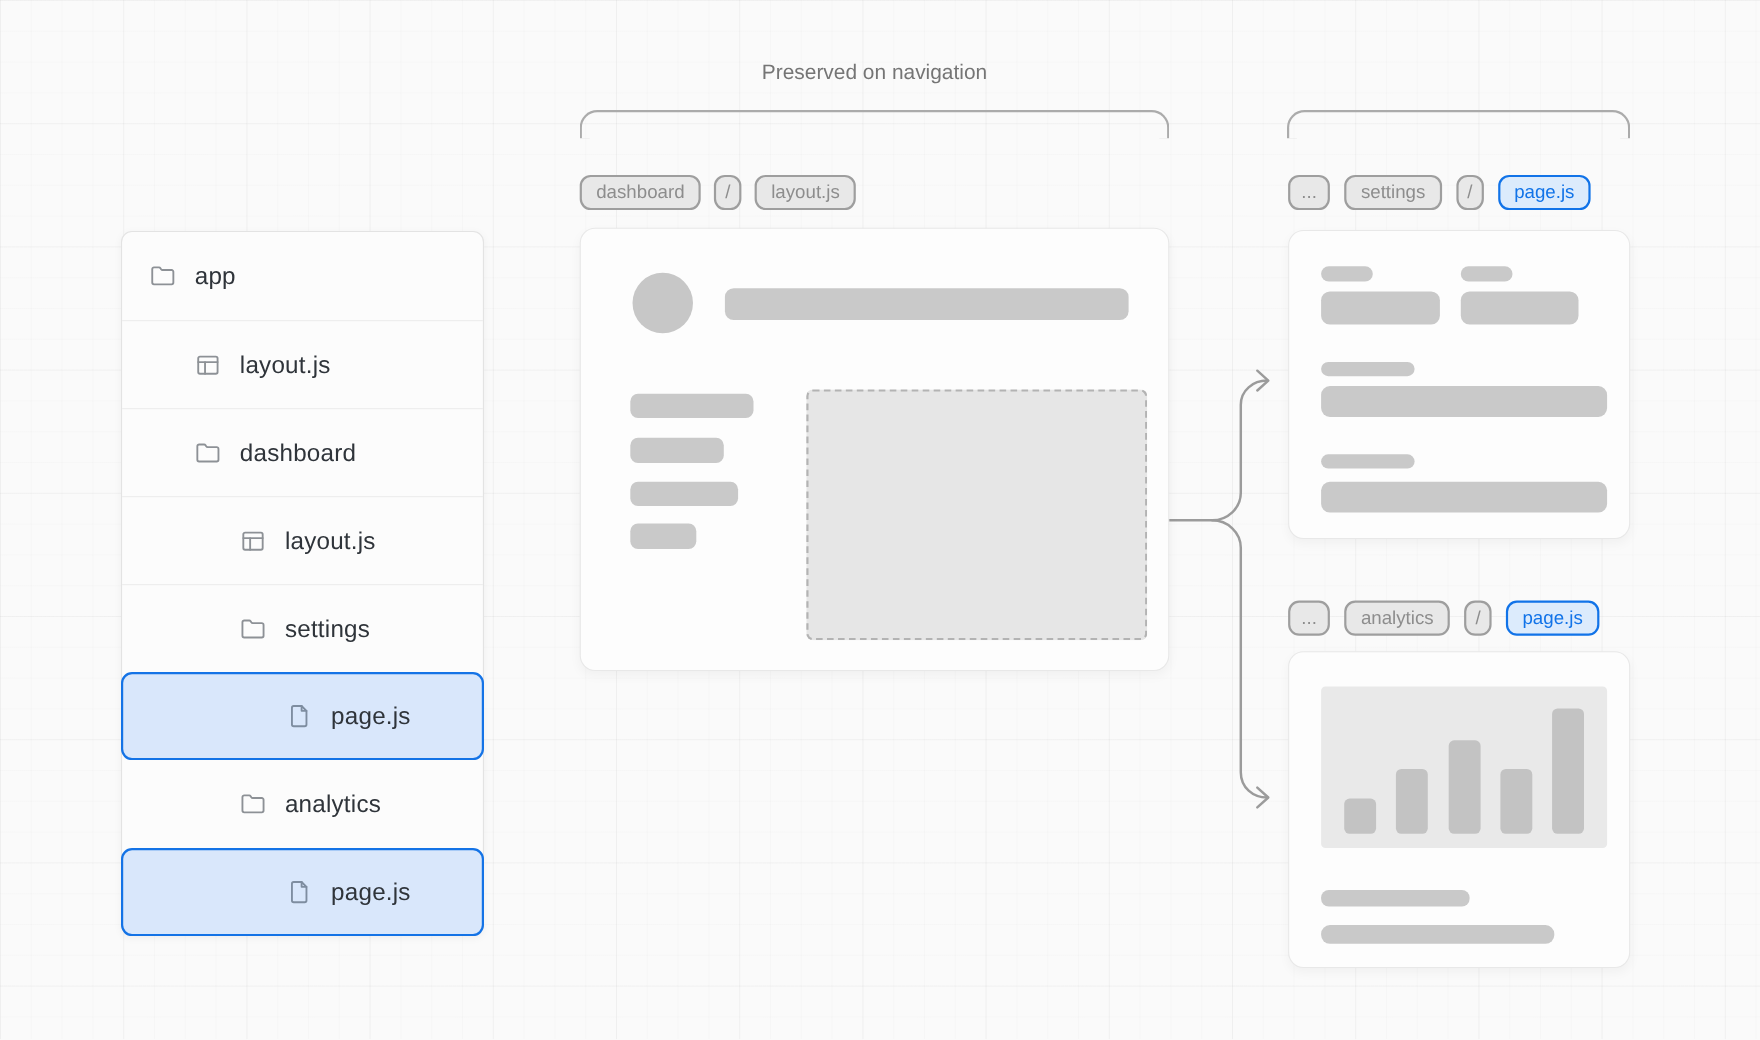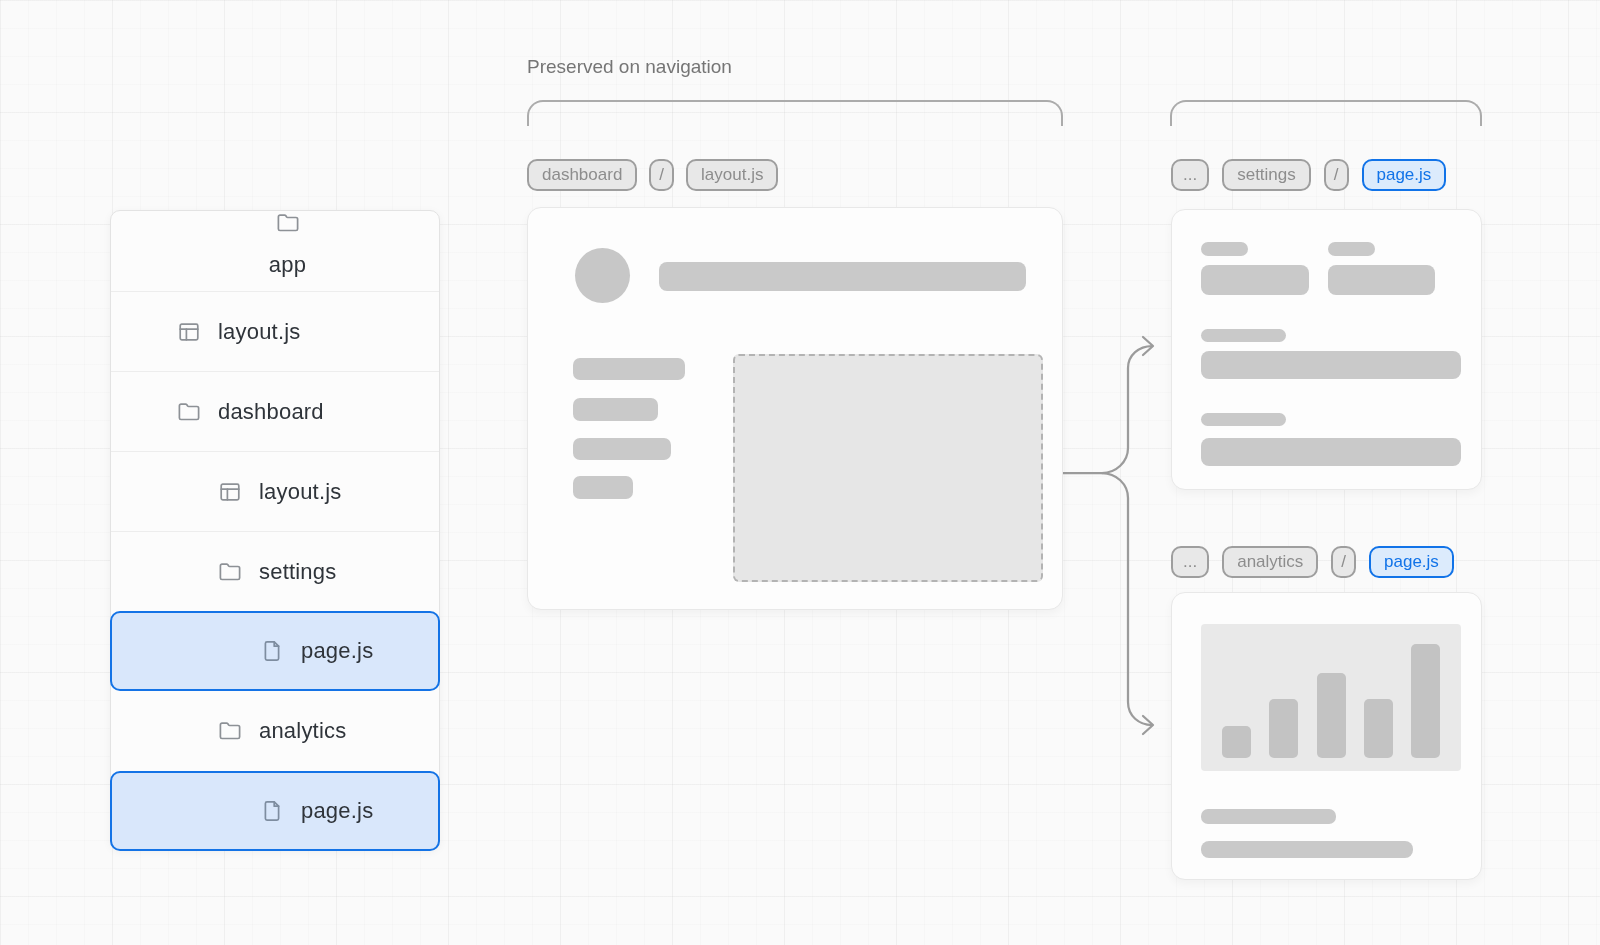"Preserved on navigation" .col-title { text-align: left -> center }
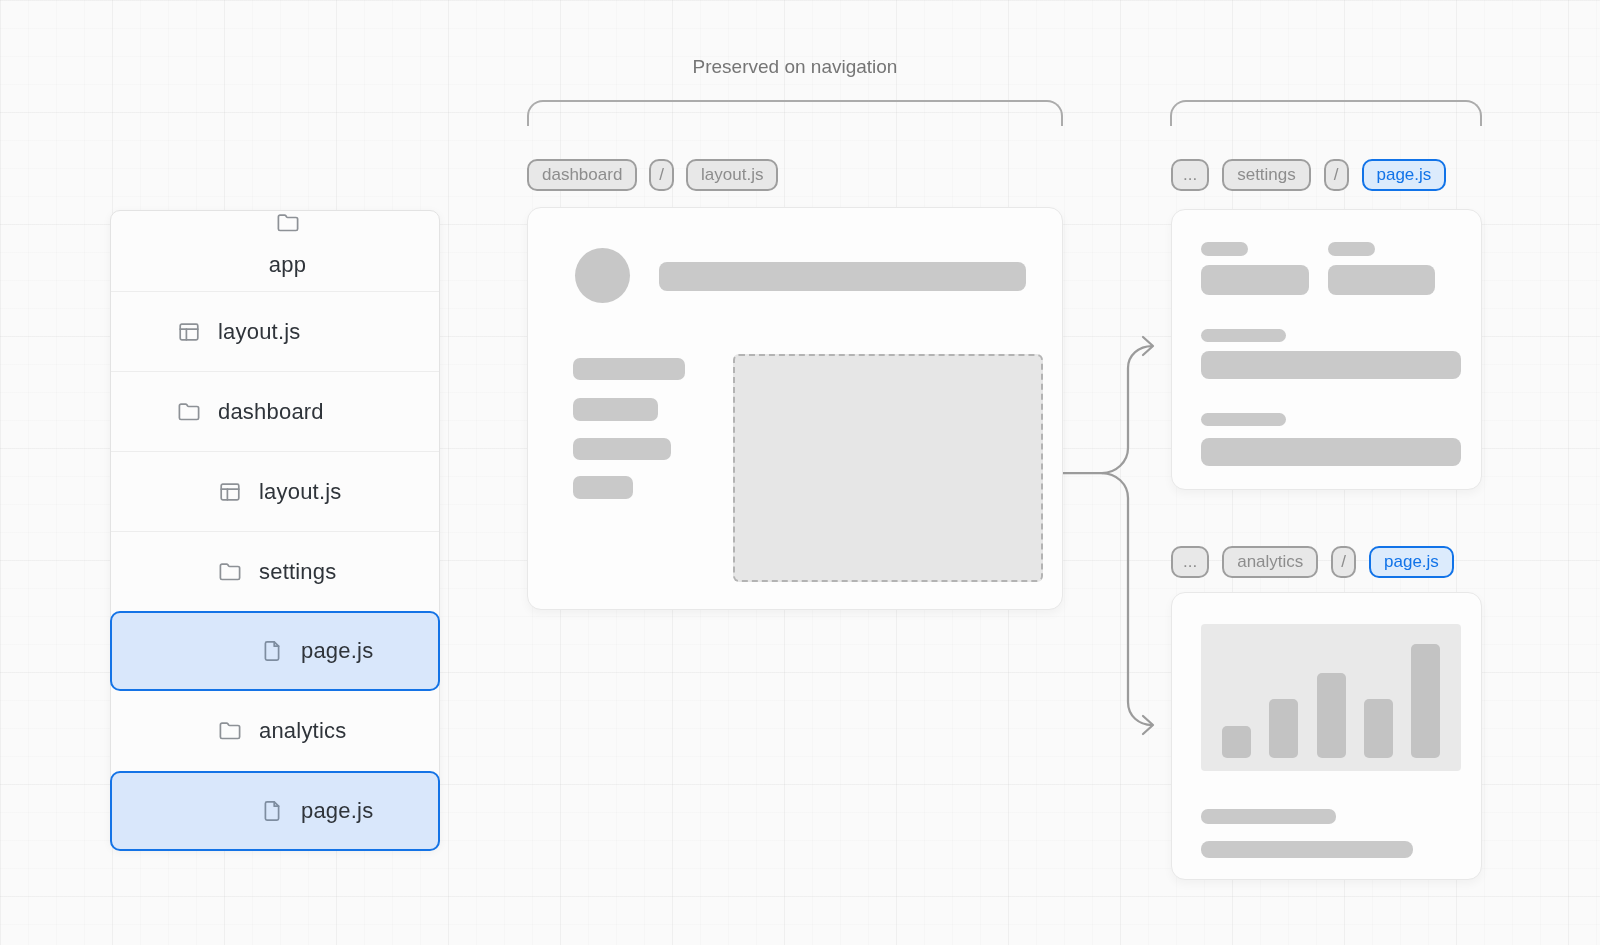"app" div.tree-row { flex-direction: column -> none }
